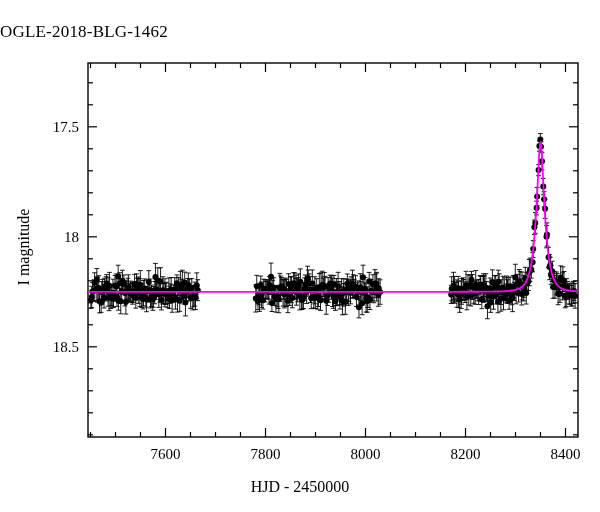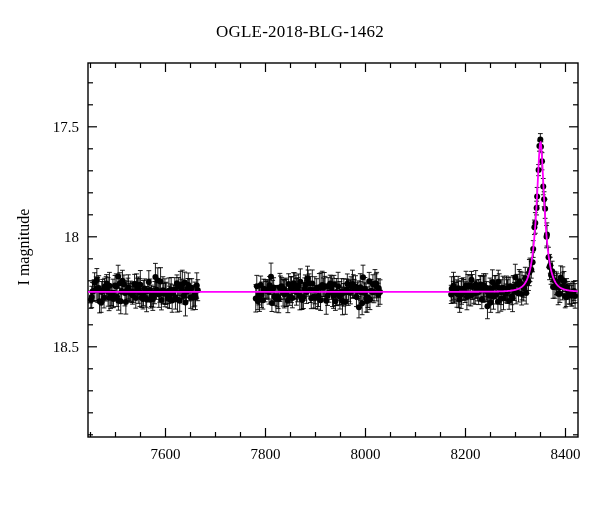"OGLE-2018-BLG-1462" #plot-title { text-align: center -> left }
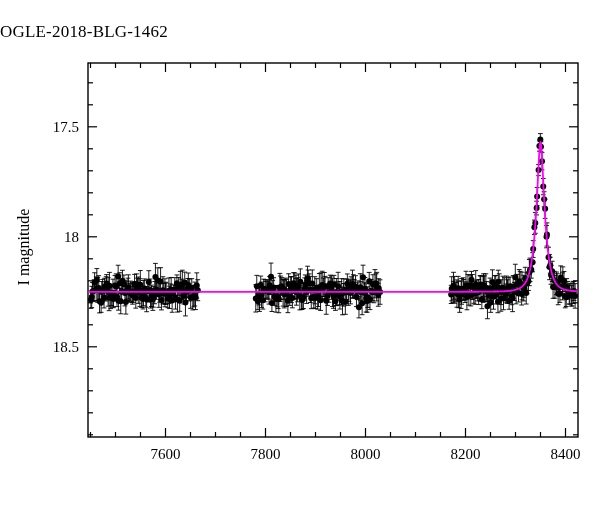"HJD - 2450000" div { html: none -> <div>HJD - 2450000</div> }
